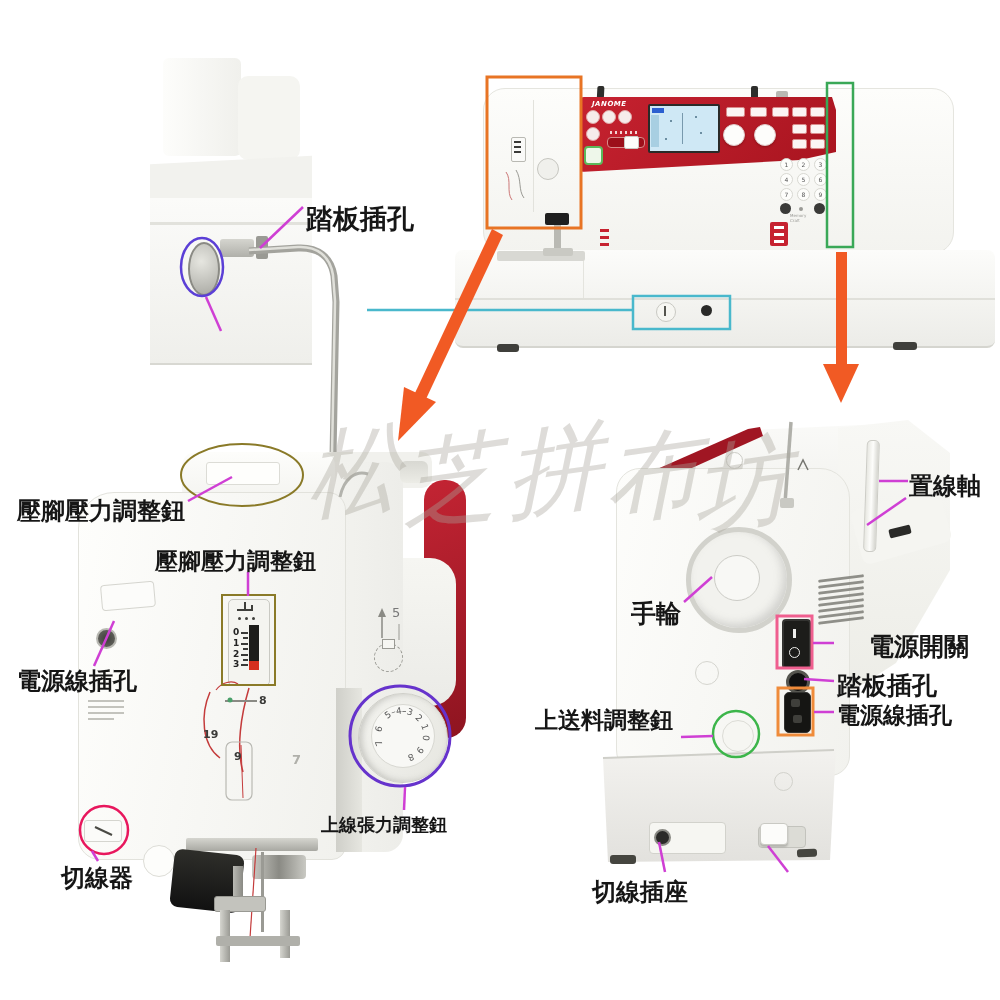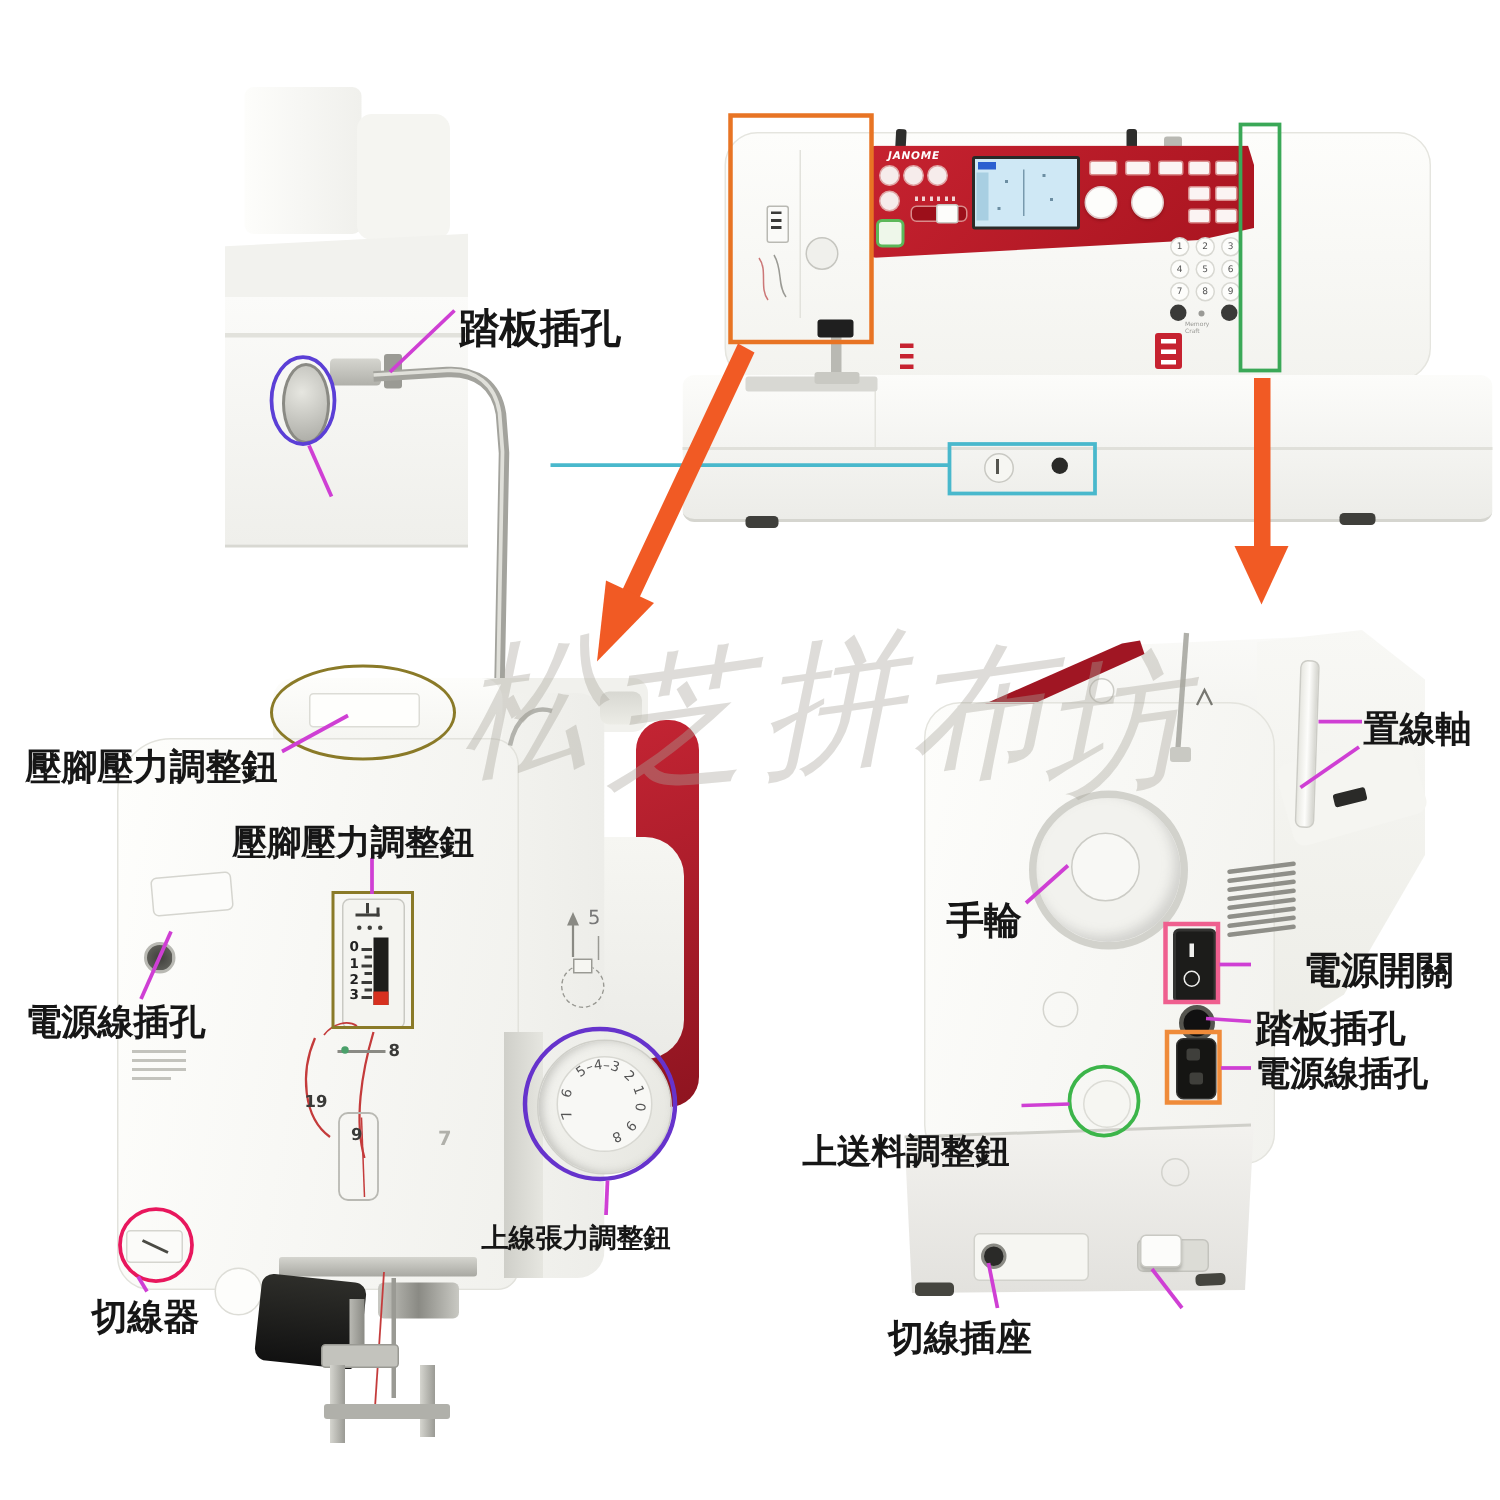"上送料調整鈕" div.lbl { top: 752px -> 705px }
